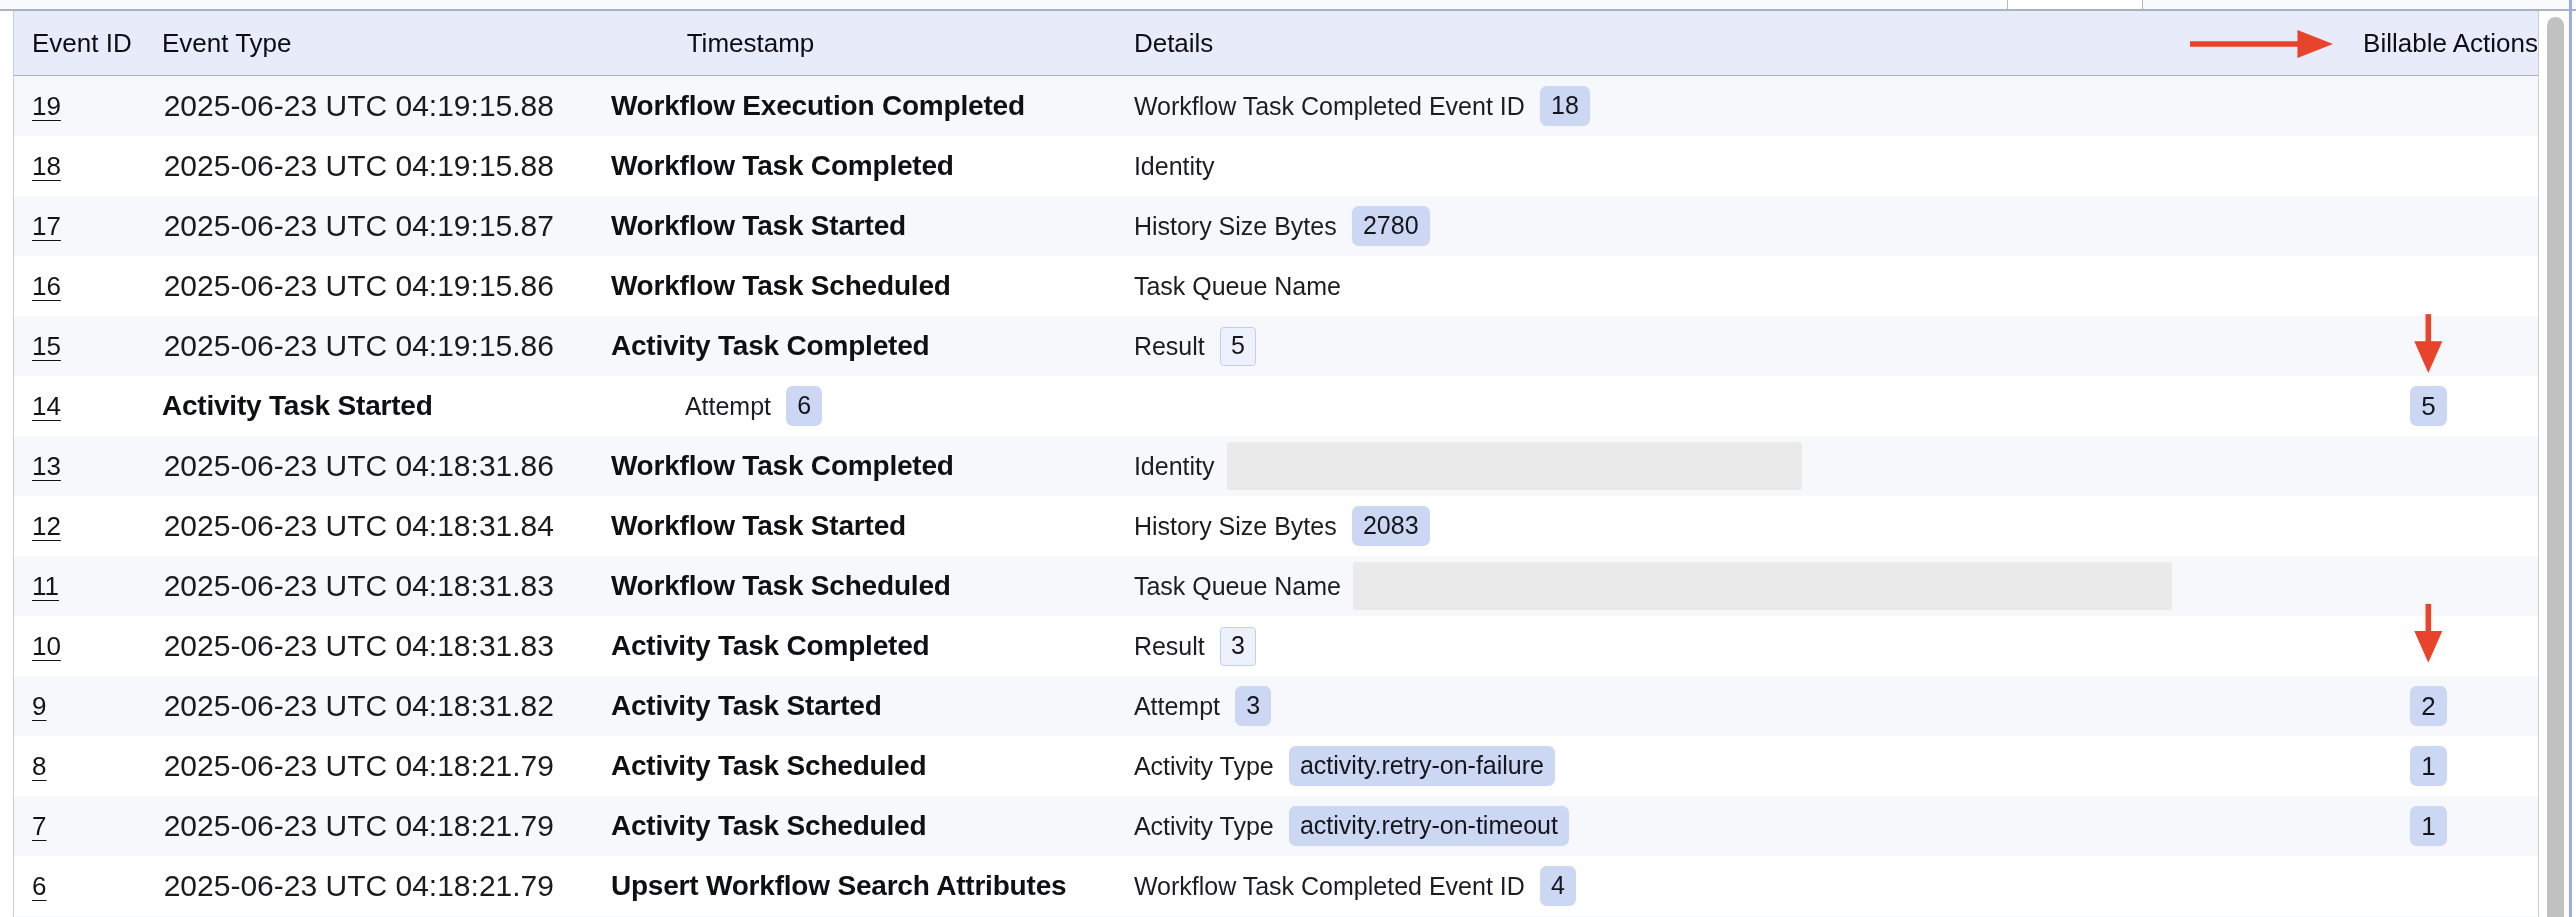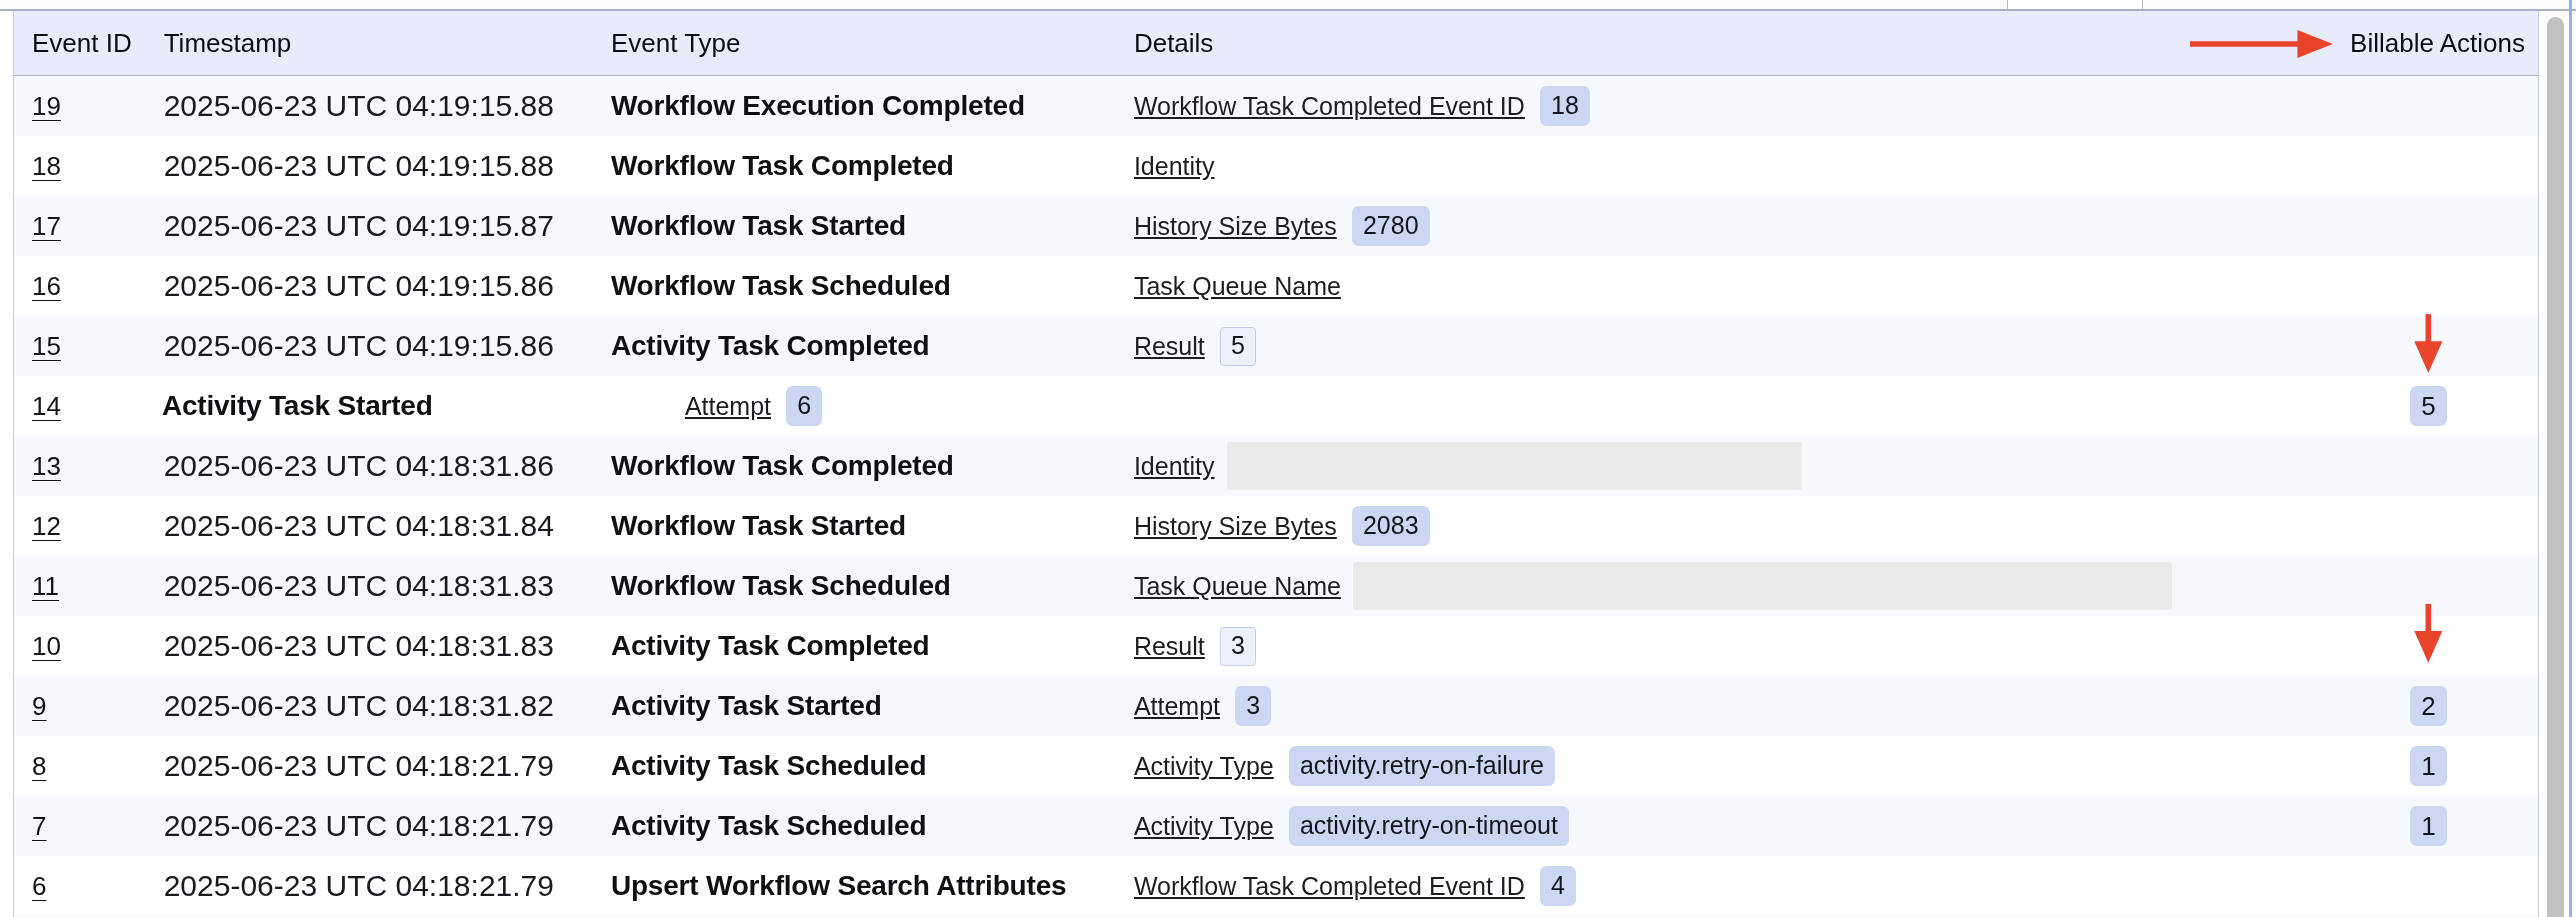"Timestamp" div.c { order: before "Event Type" -> after "Event Type" }
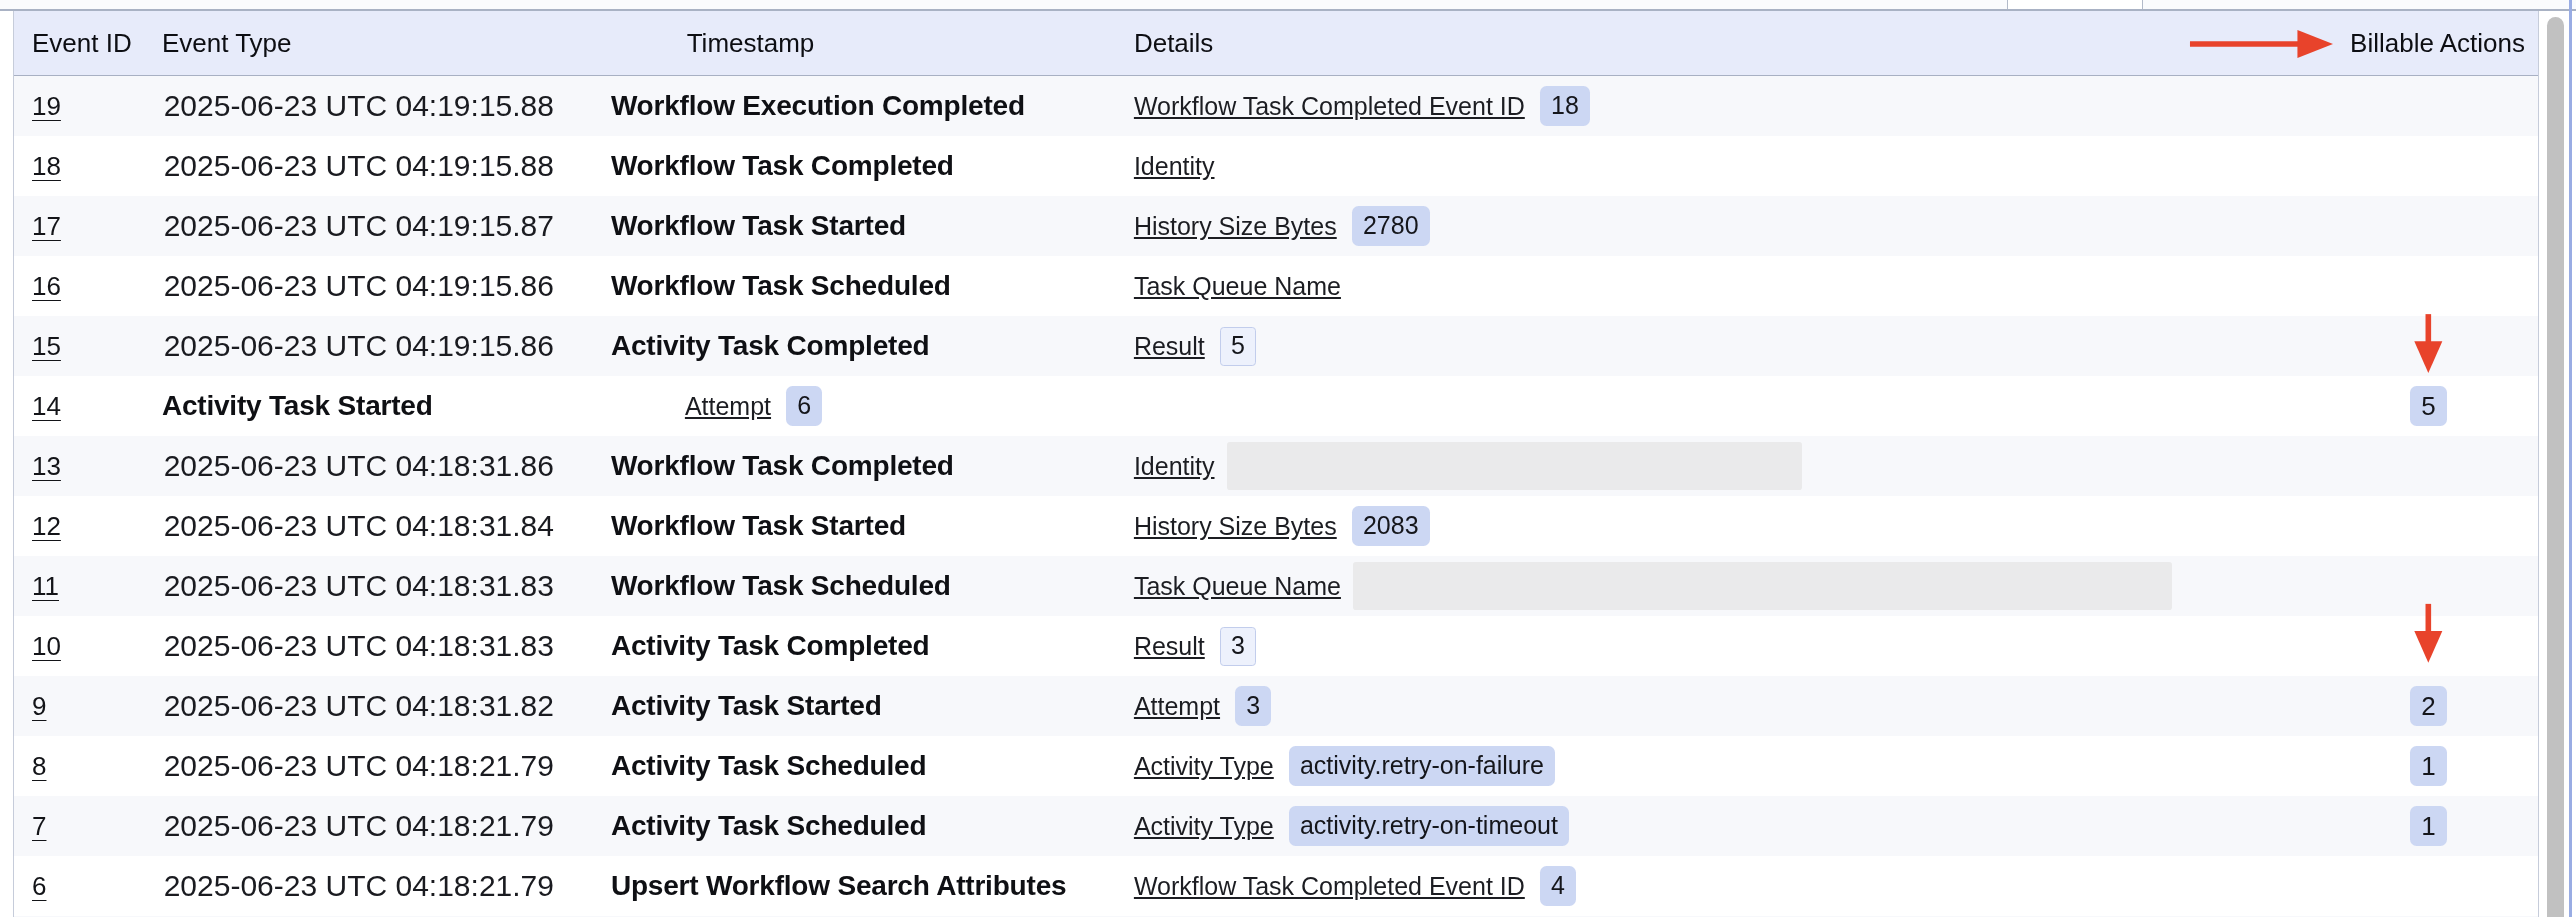"Billable Actions" .thead .c5 { padding-right: 13px -> none }
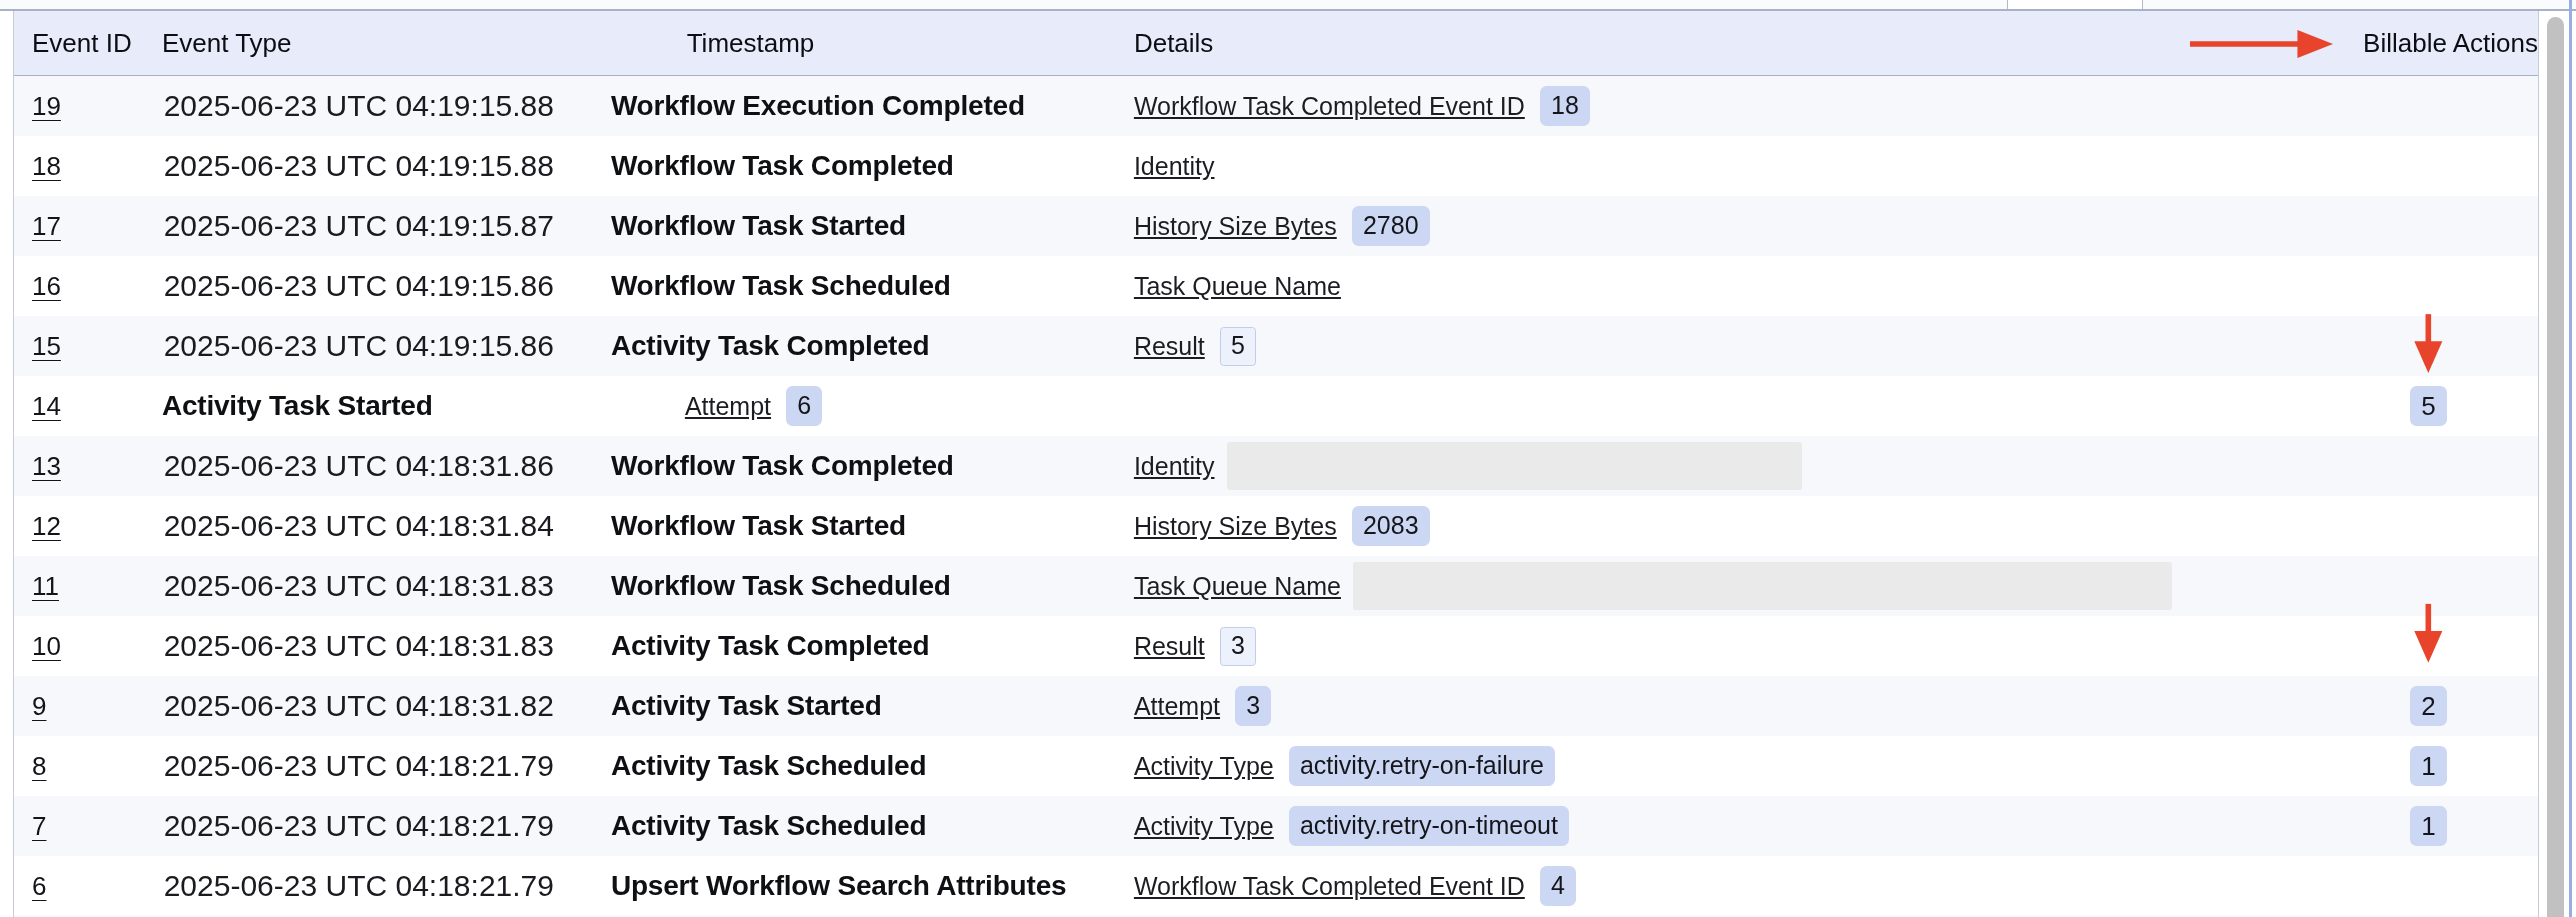"Workflow Task Completed Event ID" .dlabel { text-decoration: underline -> none }
